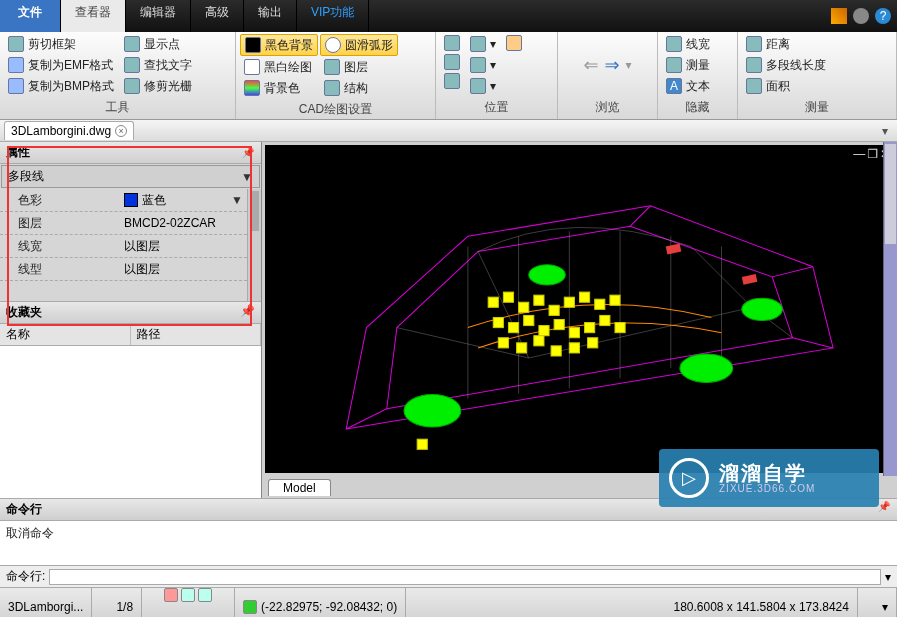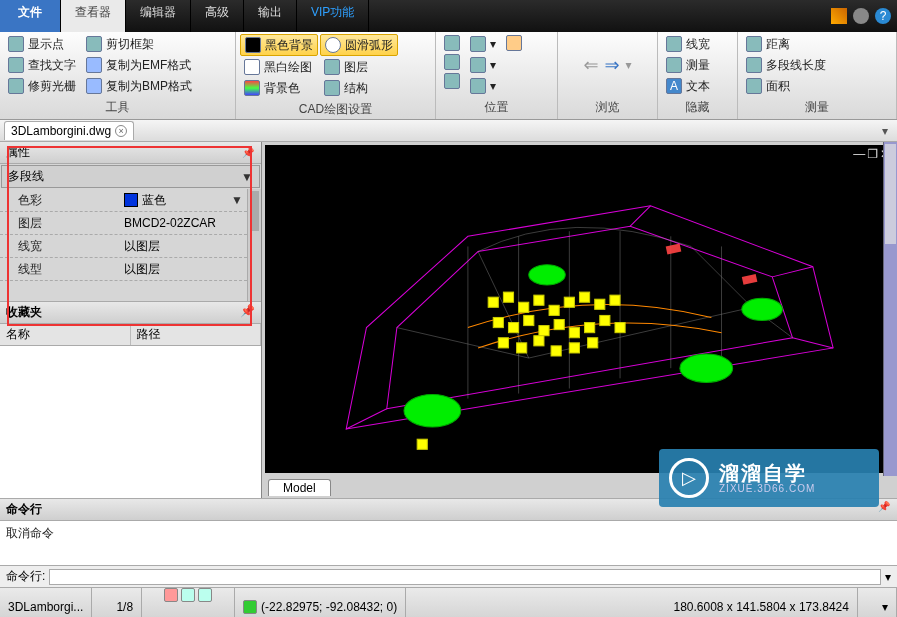"显示点" div.ribbon-col { order: before "剪切框架" -> after "剪切框架" }
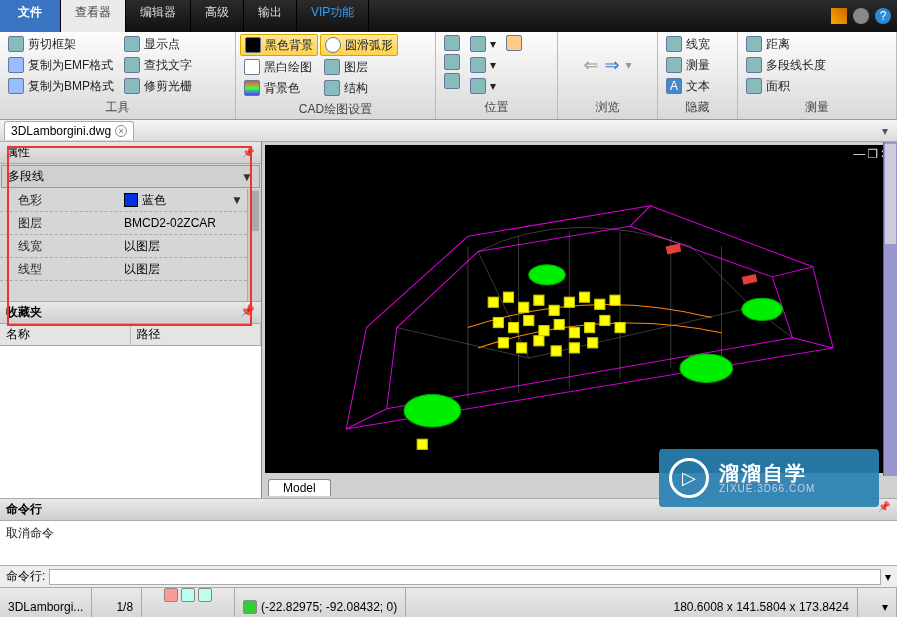"属性" .panel-hd { font-weight: normal -> bold }
